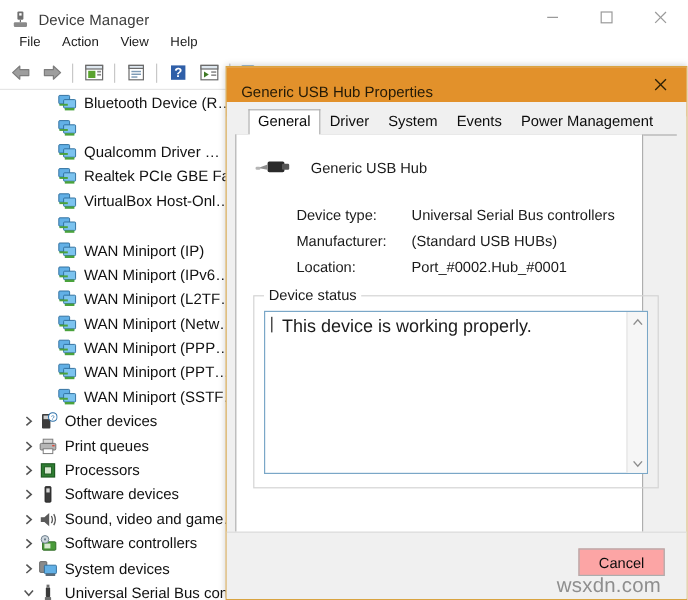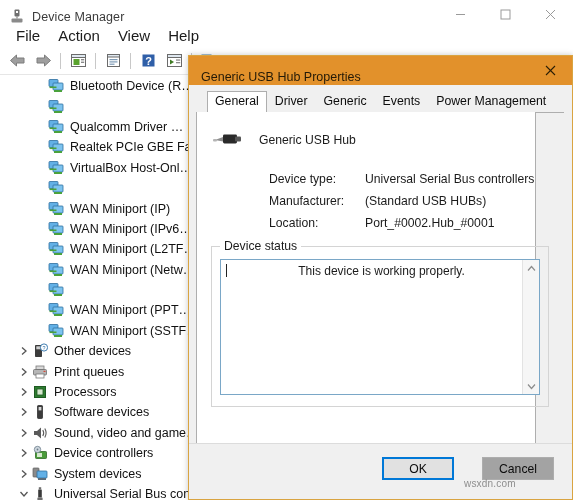"File" .menu-item { font-size: 15px -> 11px }
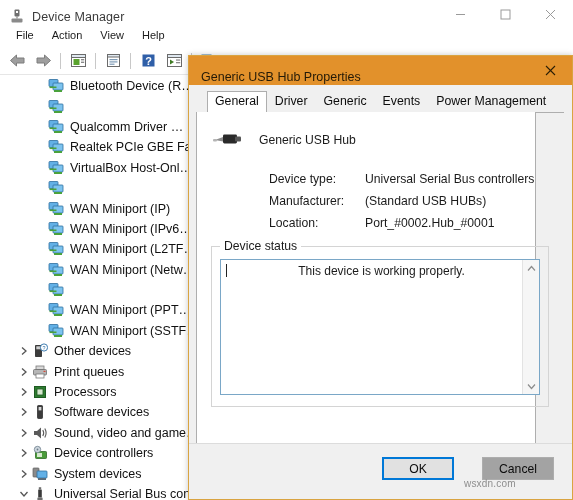"Generic" div.tab { text: Generic -> System }
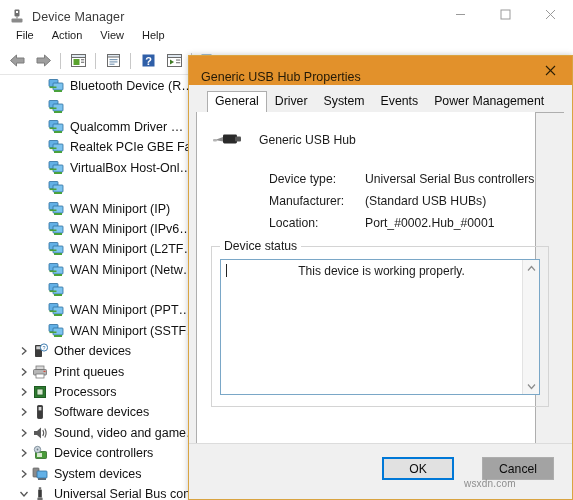"Device type:" .prop-key { margin-left: 22px -> none }
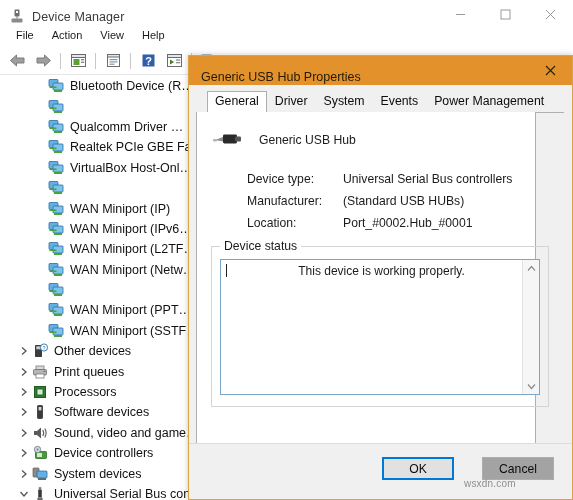"This device is working properly." .status-text { font-size: 12px -> 15px; padding-left: 20px -> 9px; text-align: center -> none }
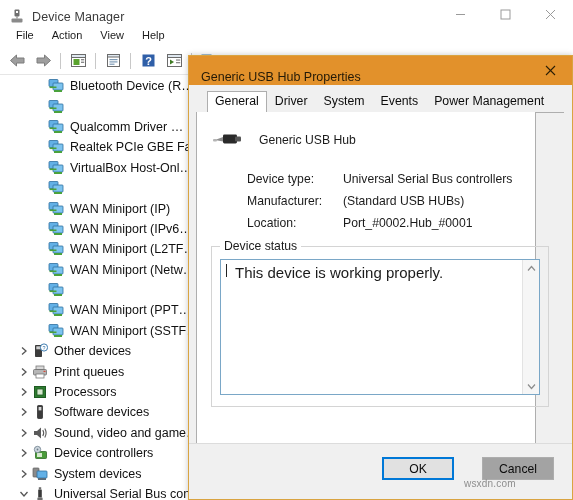"WAN Miniport (PPP…" span.tlabel { html: none -> <span>WAN Miniport (PPP…</span> }
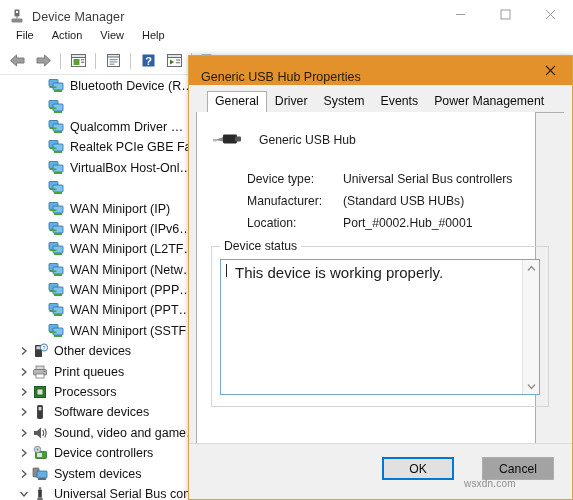"Device controllers" span.tlabel { text: Device -> Software }
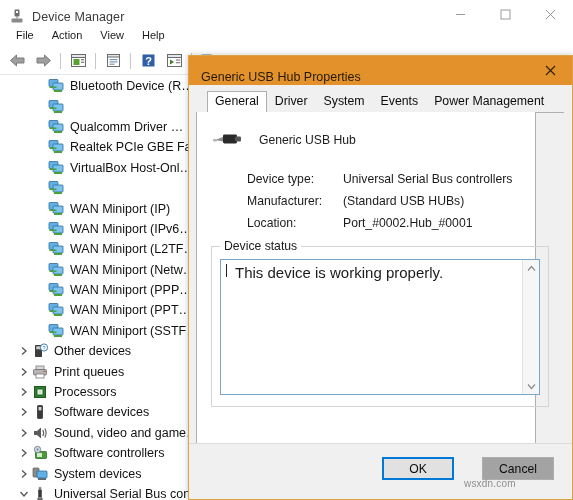"OK" div.btn { html: <div>OK</div> -> none }
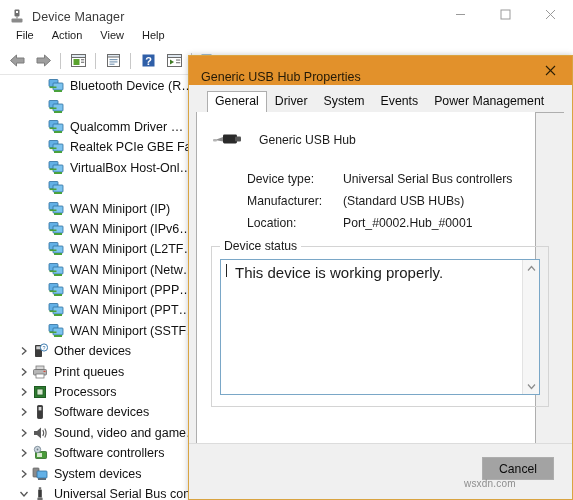"Cancel" .btn { background: #a3a3a3 -> #fca5a5 }
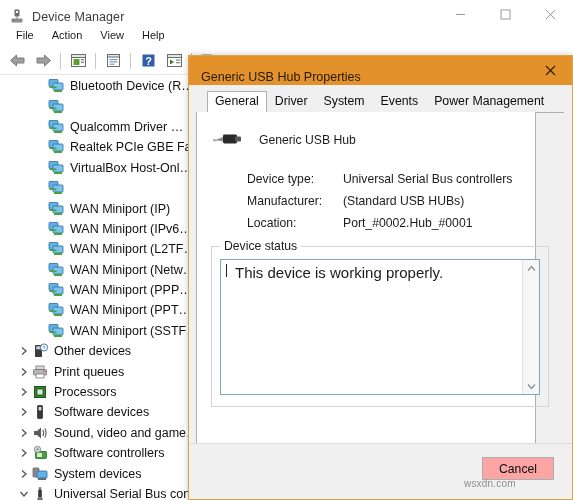"wsxdn.com" .watermark { font-size: 10px -> 17px }
